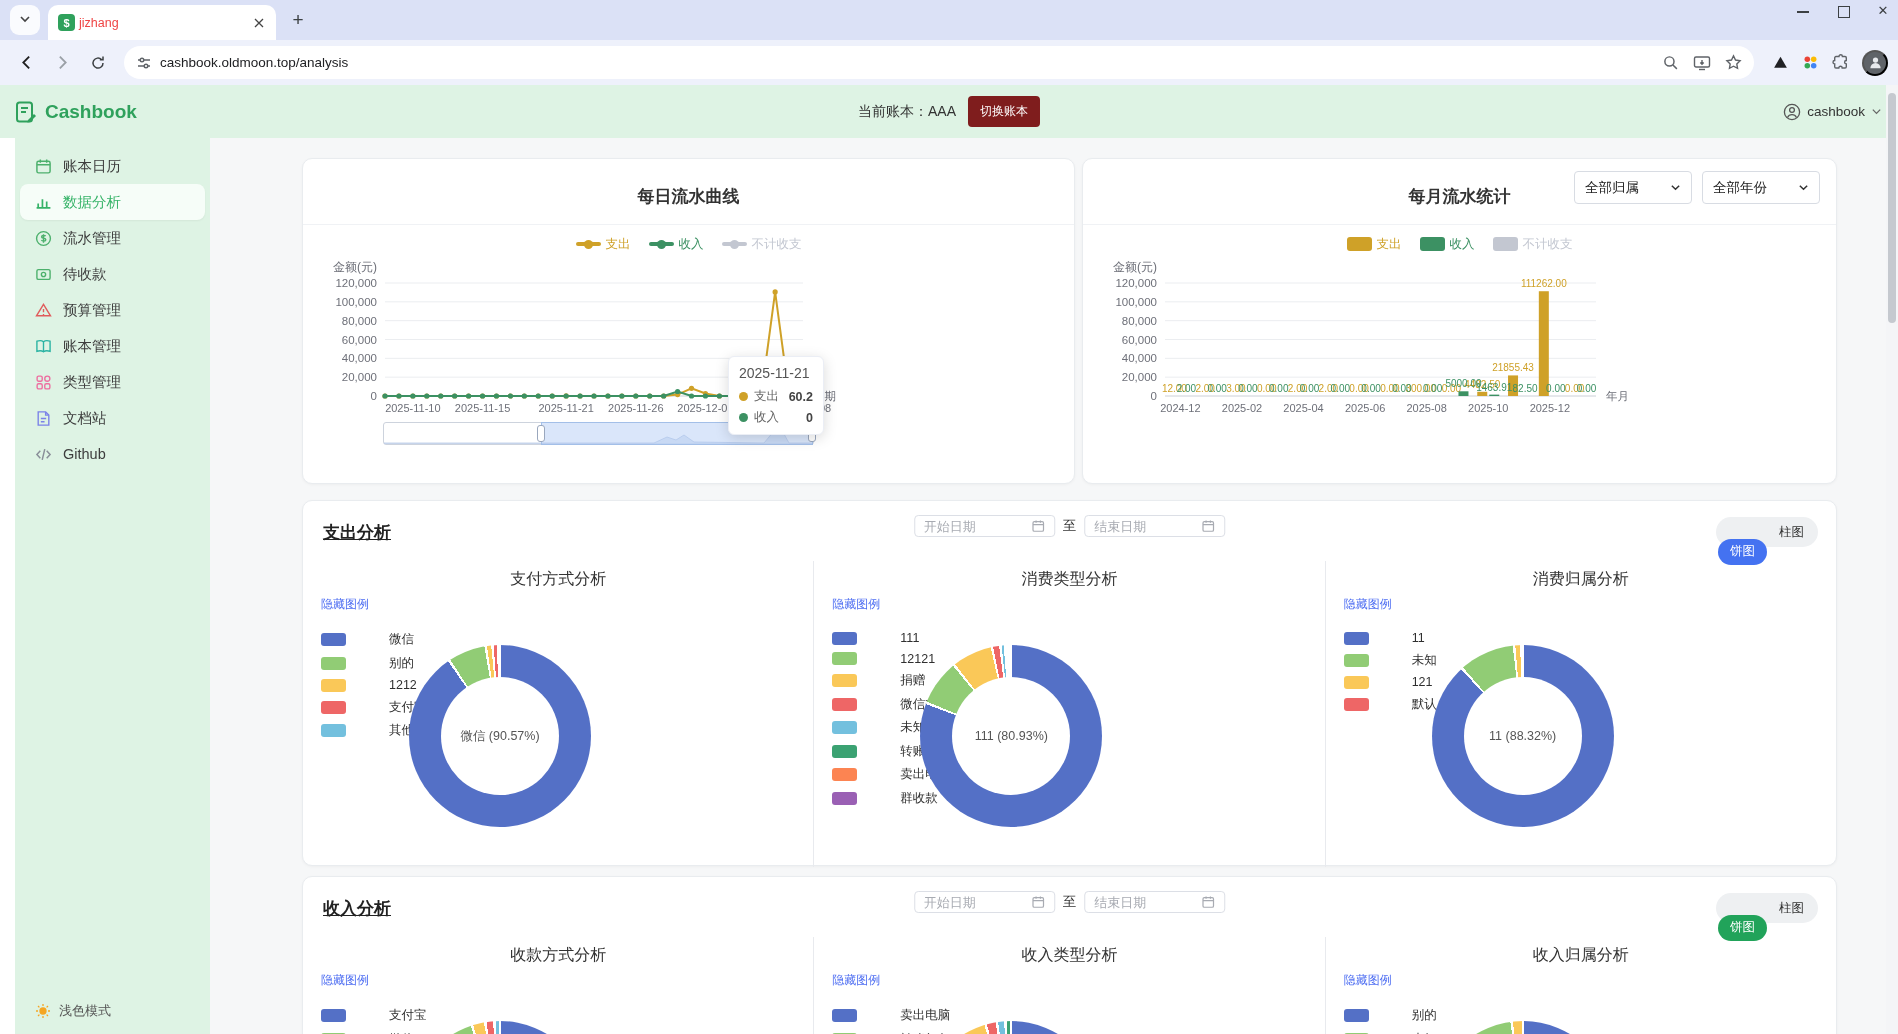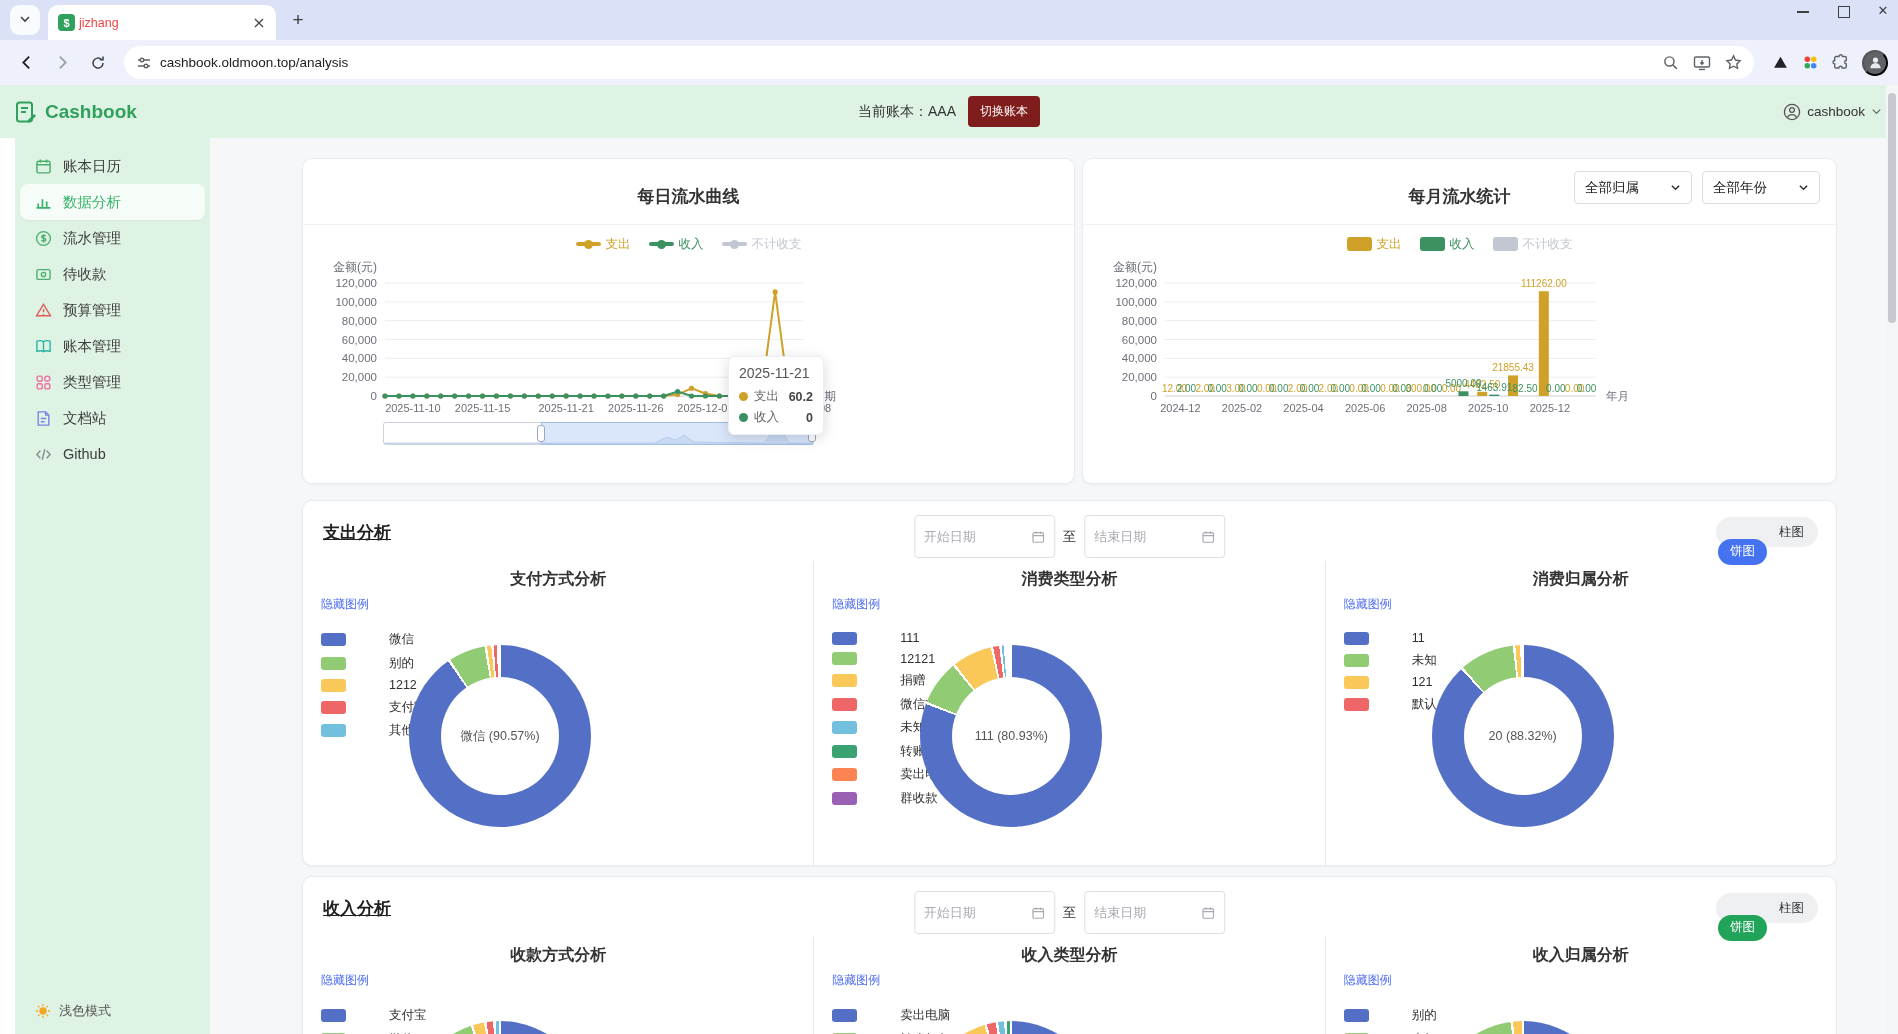"开始日期" .dateinput { height: 43px -> 22px }
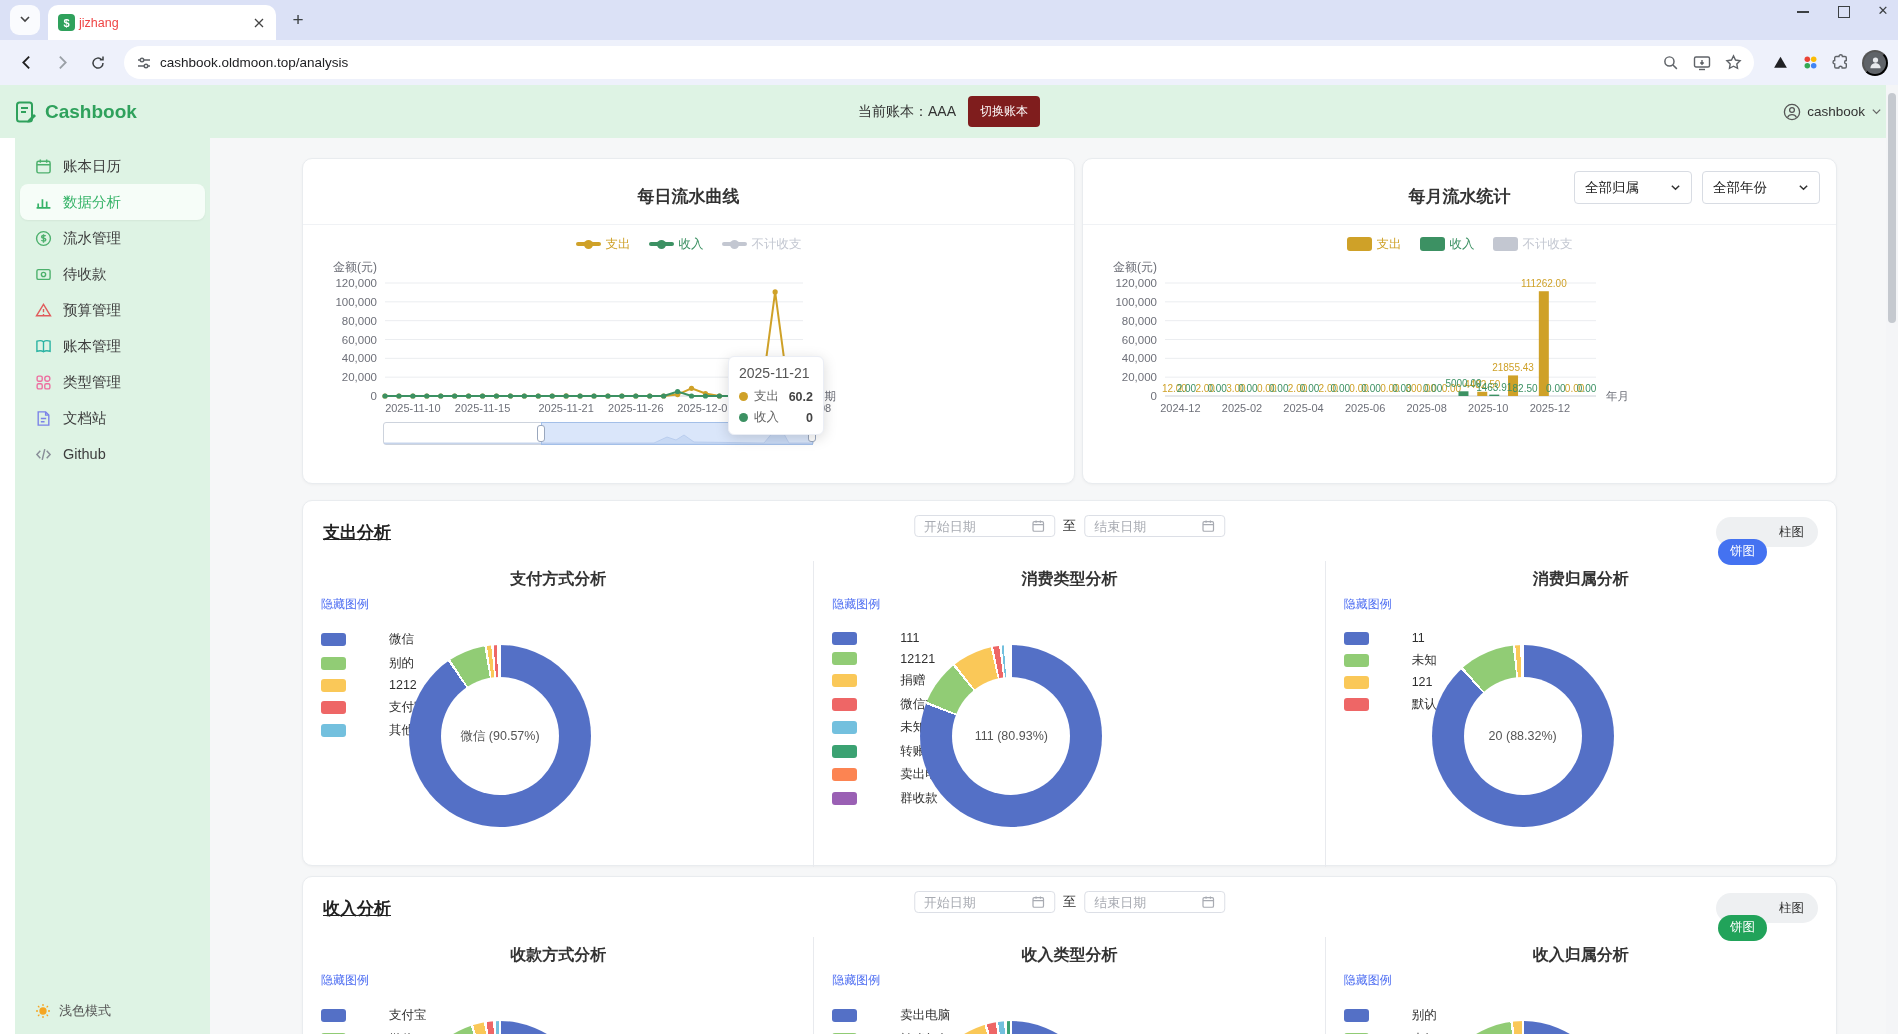"支付方式分析" .pie-title { font-weight: bold -> normal }
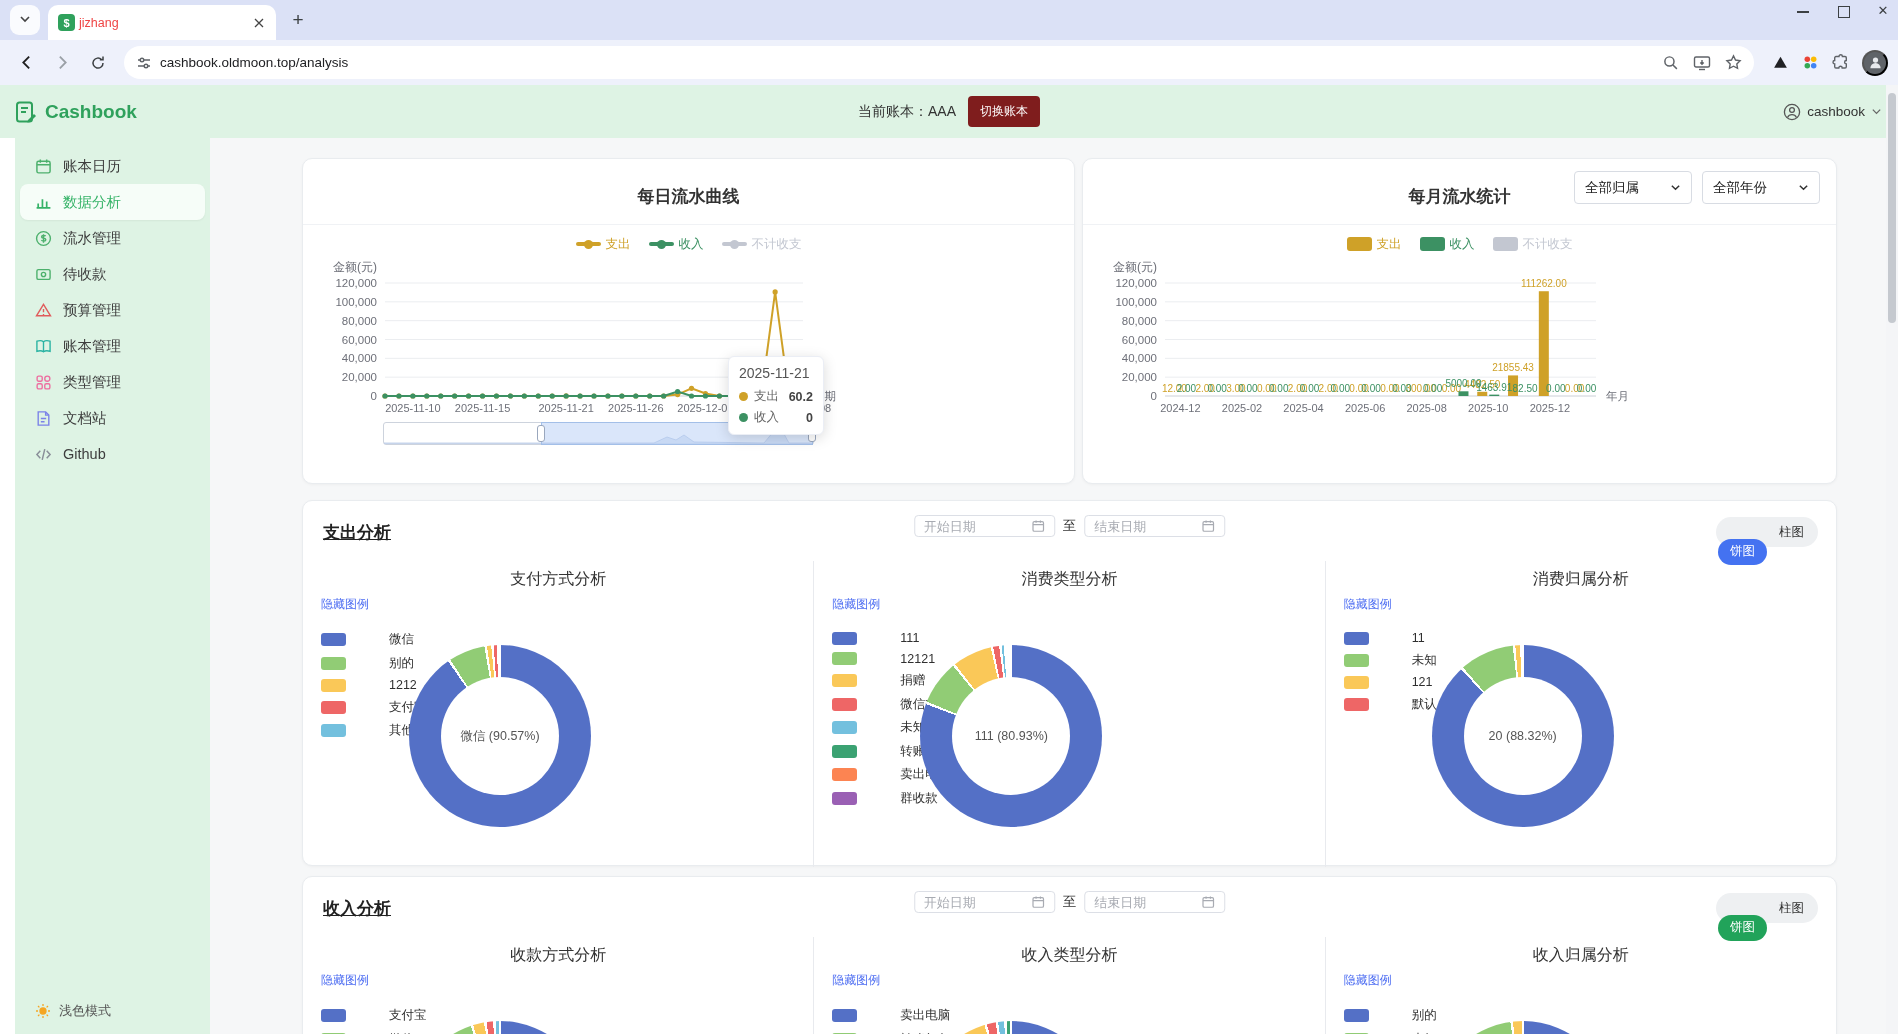"20 (88.32%)" div.donut-center { text: 20 -> 11 }
